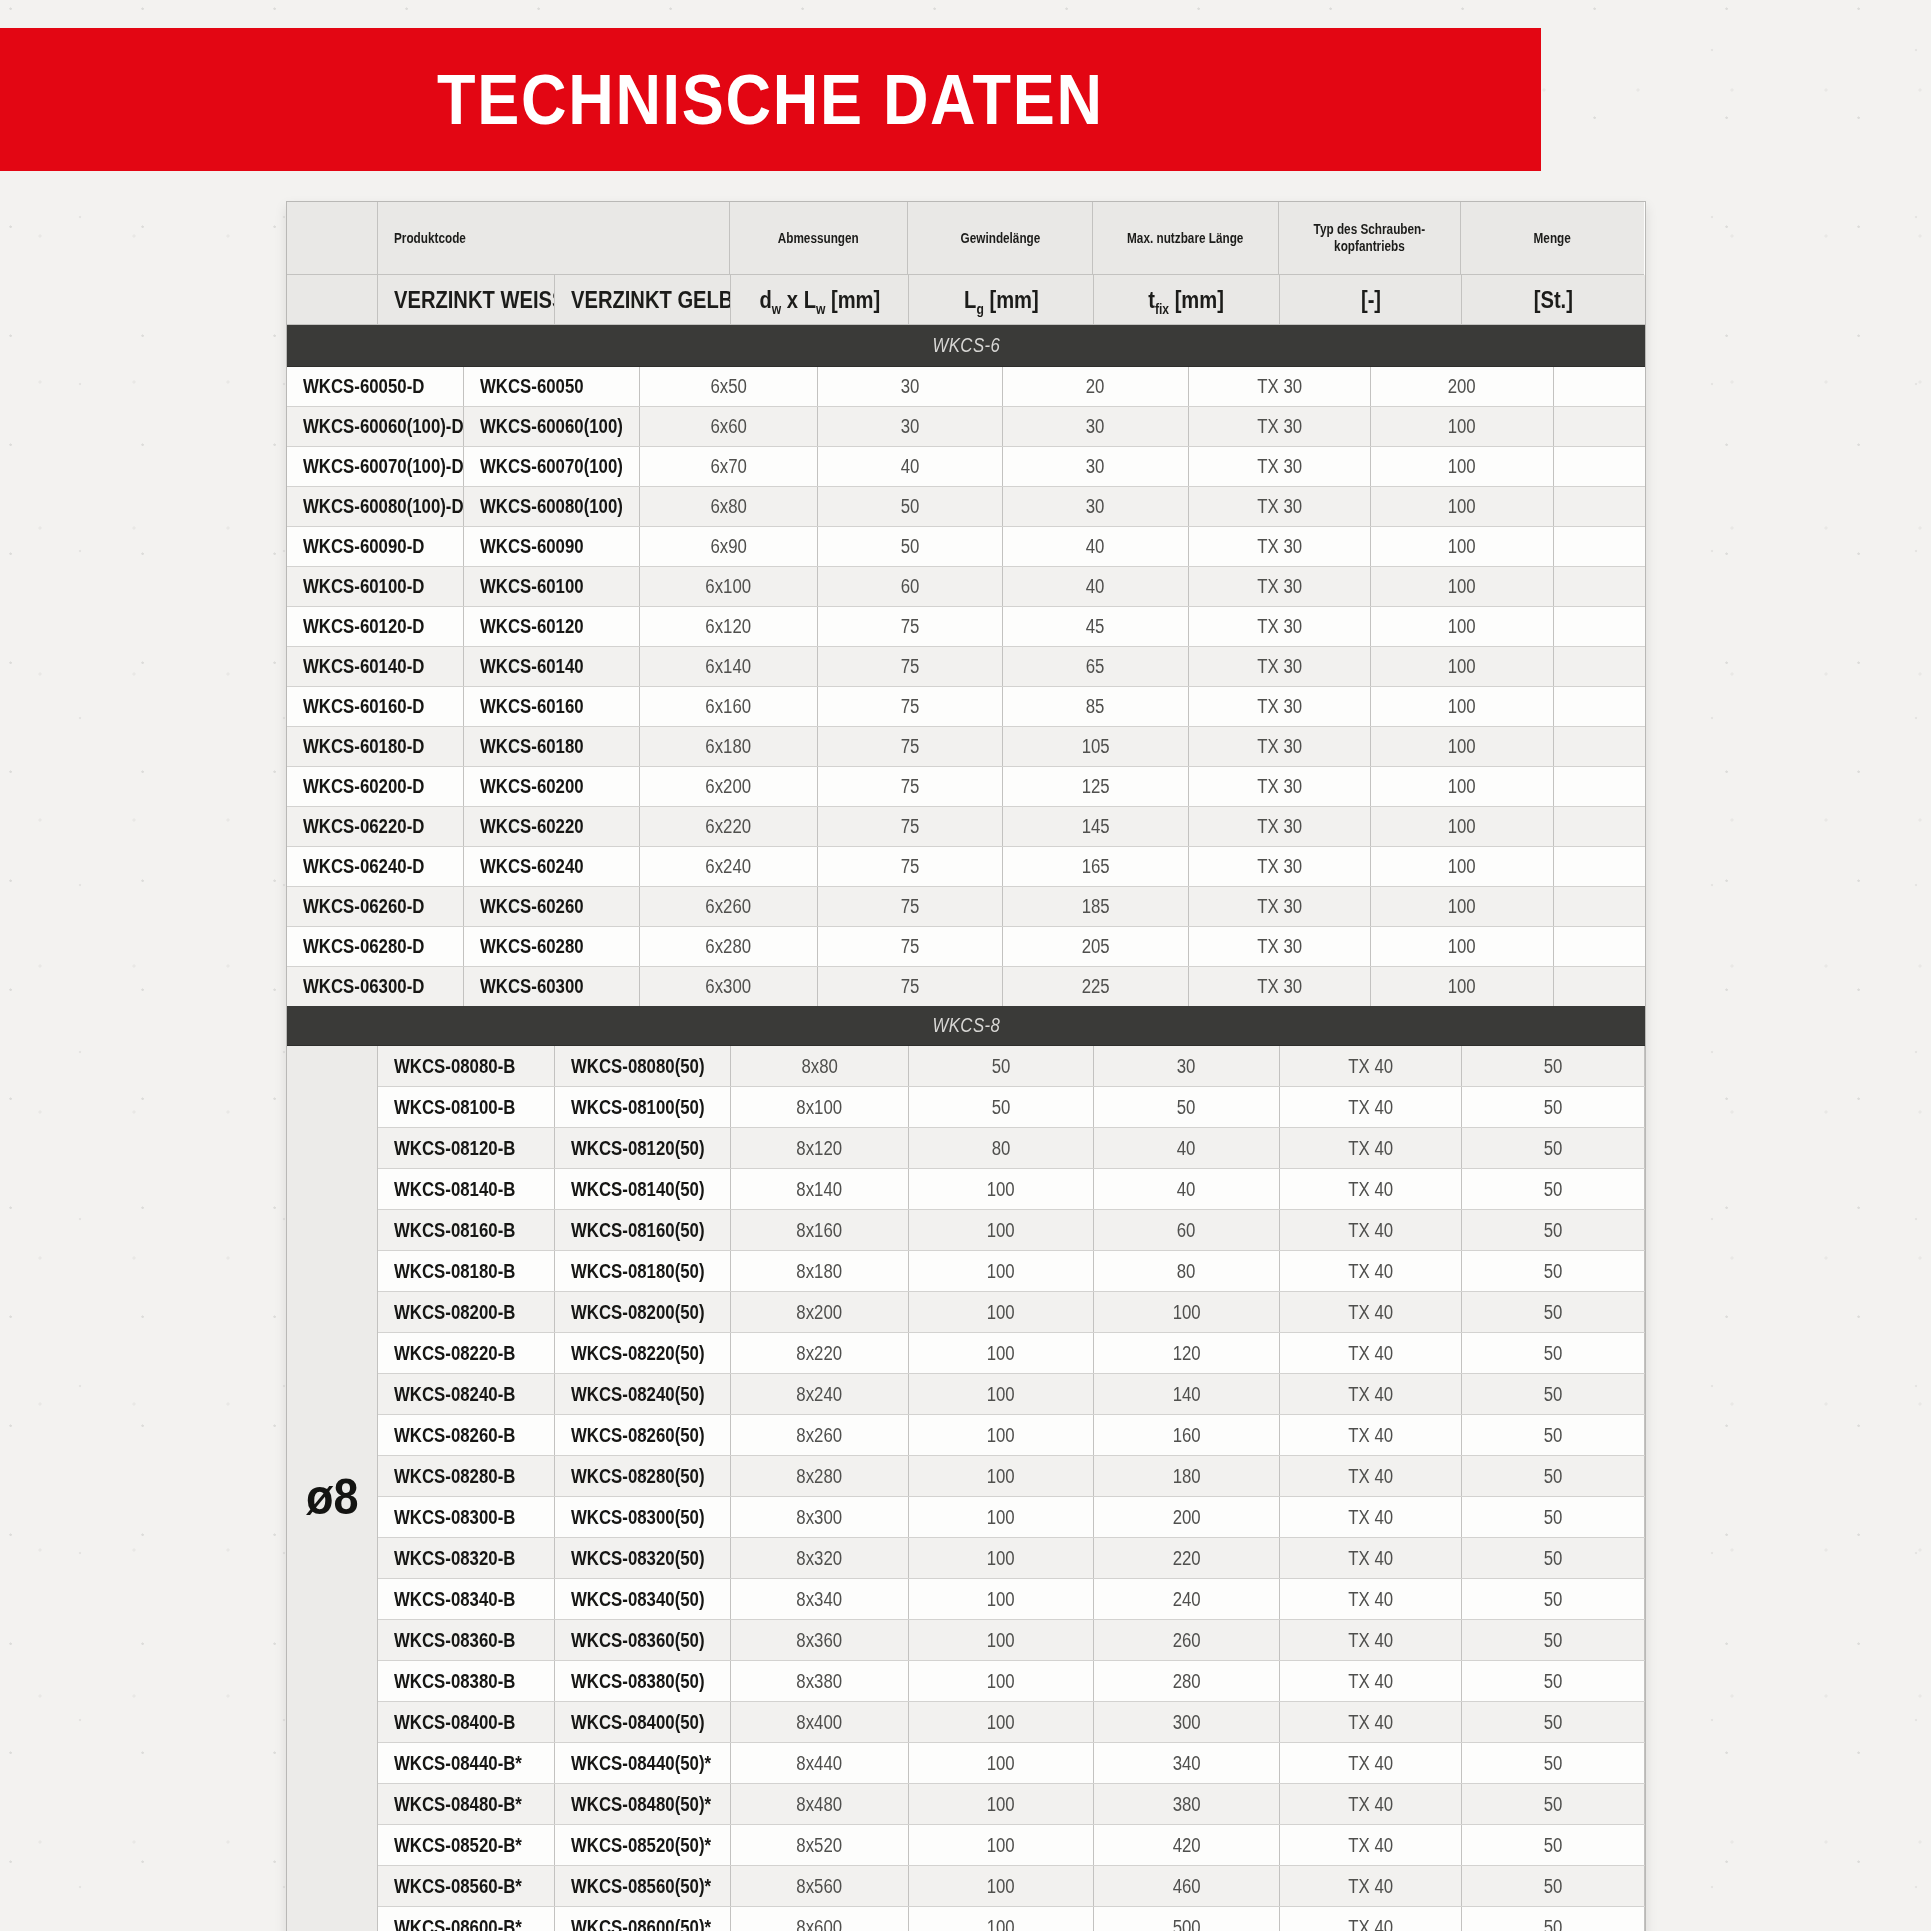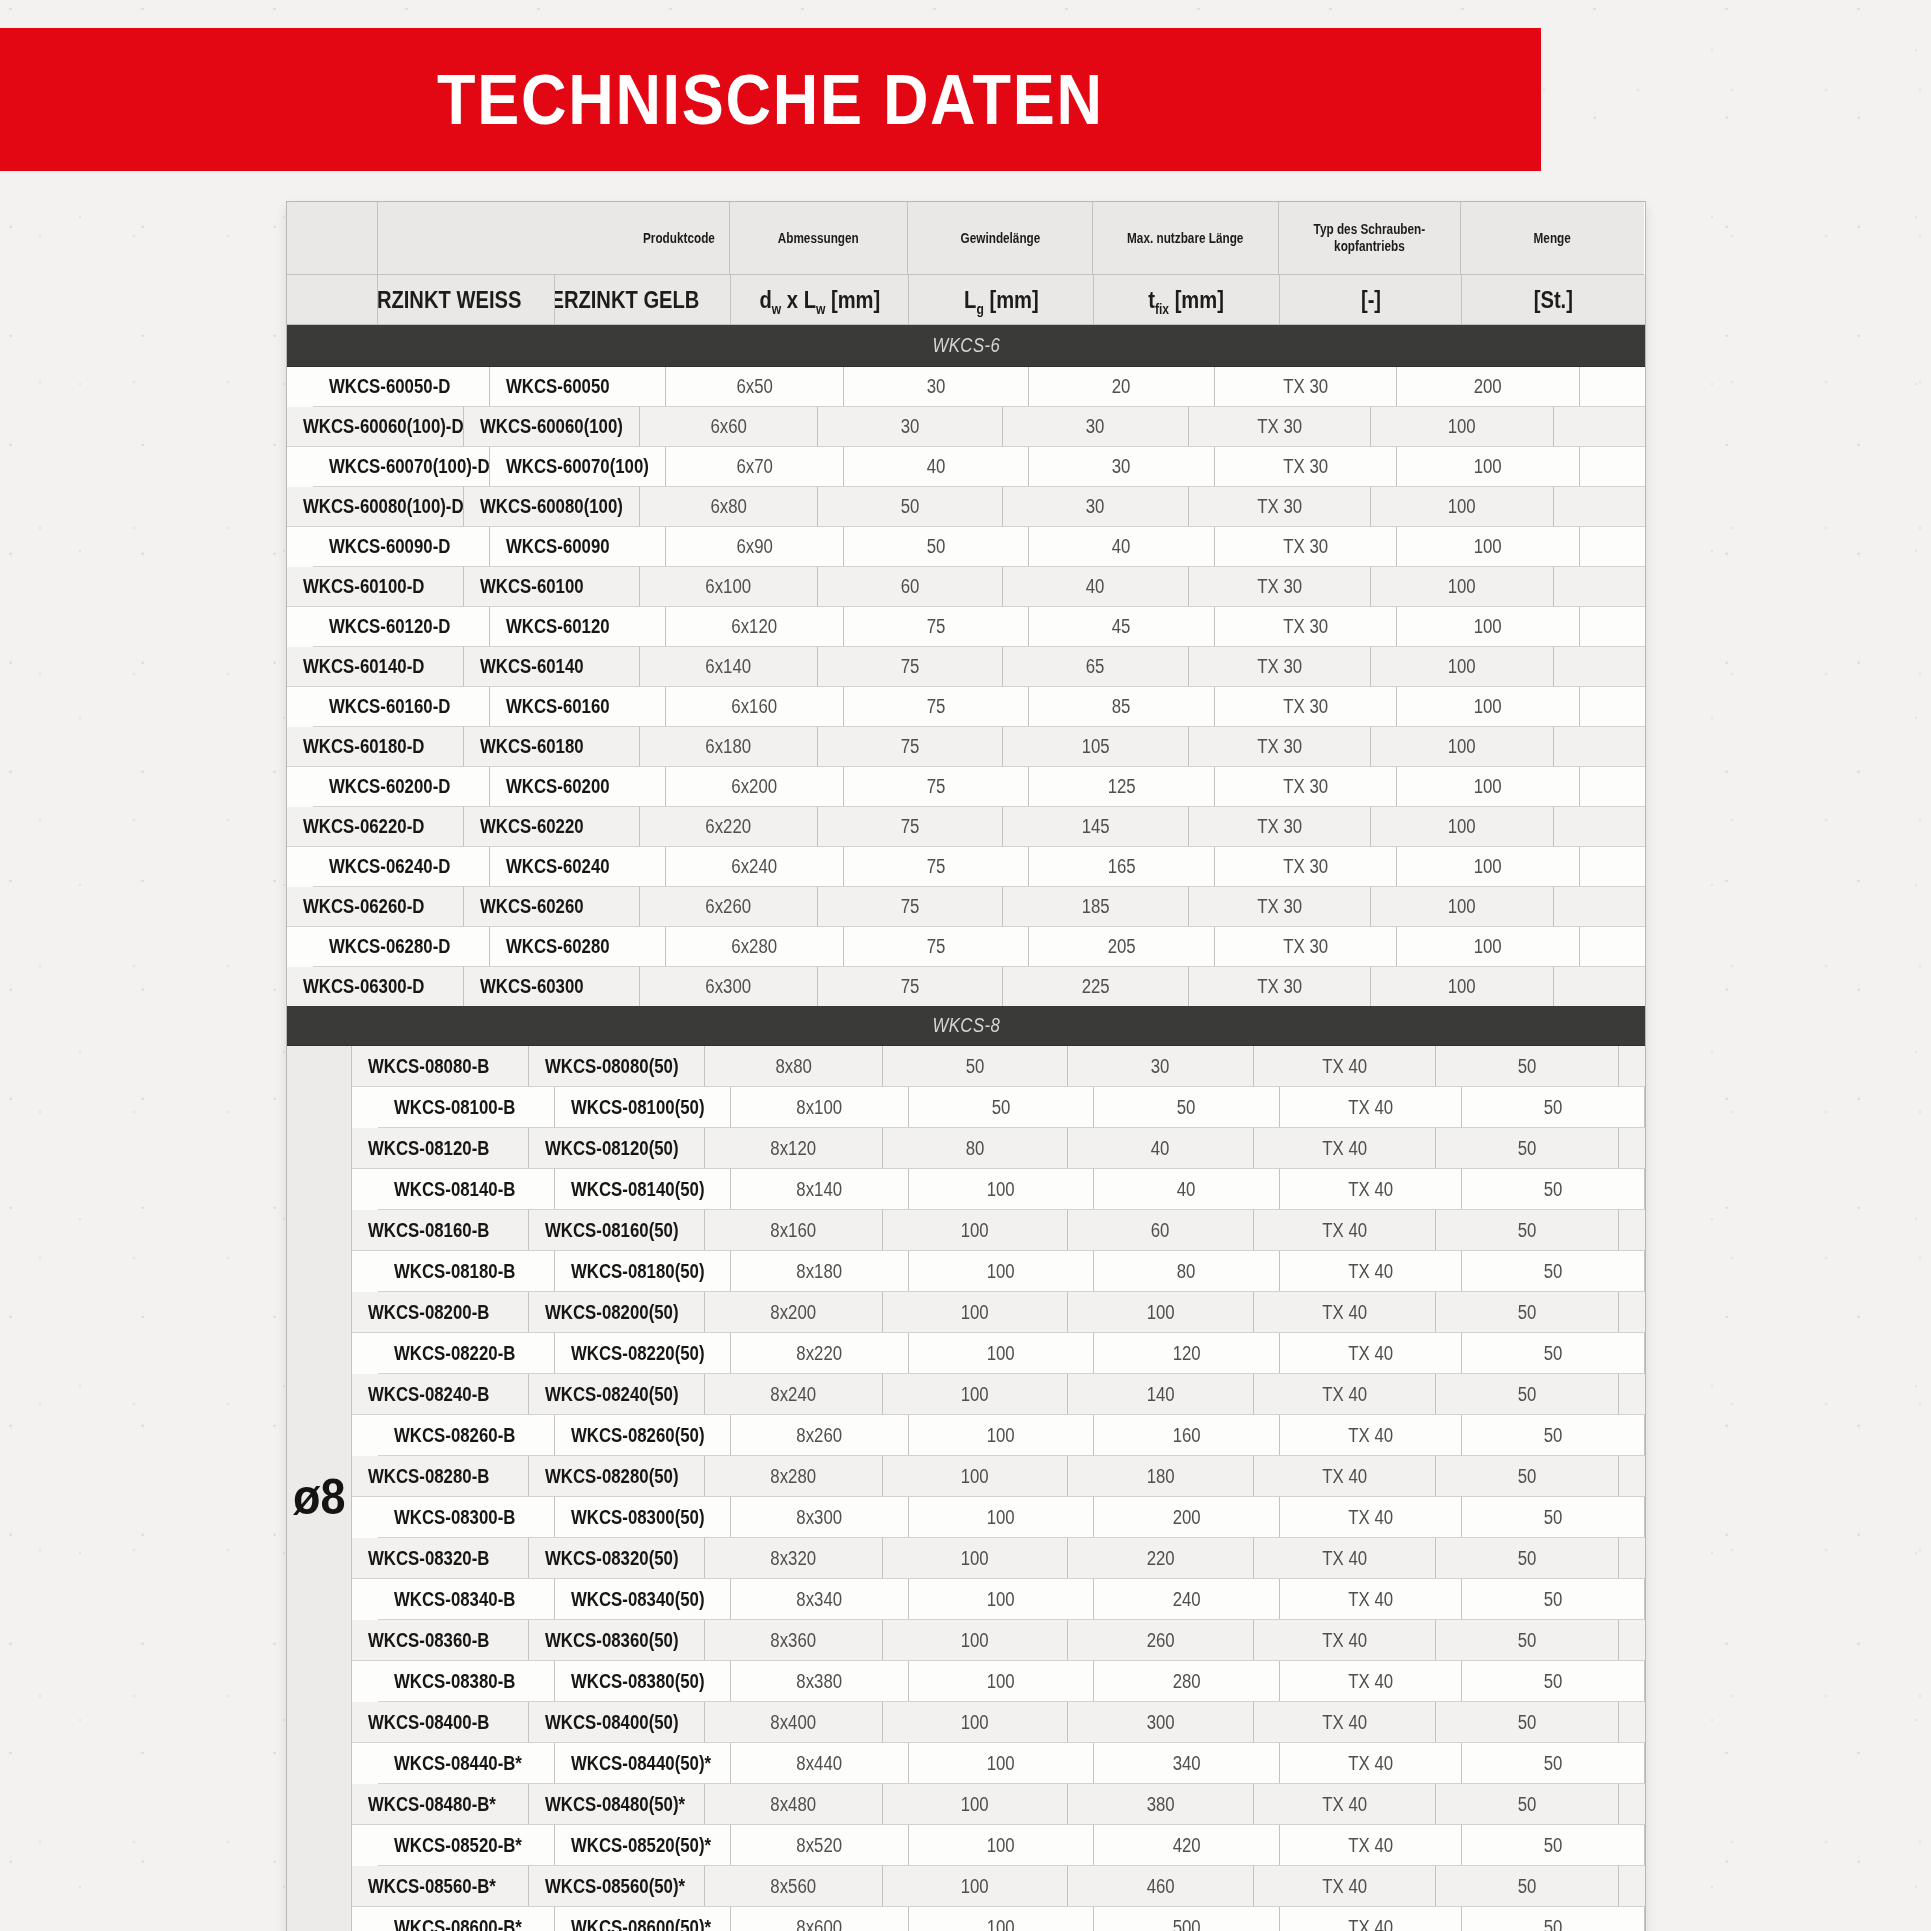"Produktcode" .cell.left { justify-content: flex-end -> flex-start }
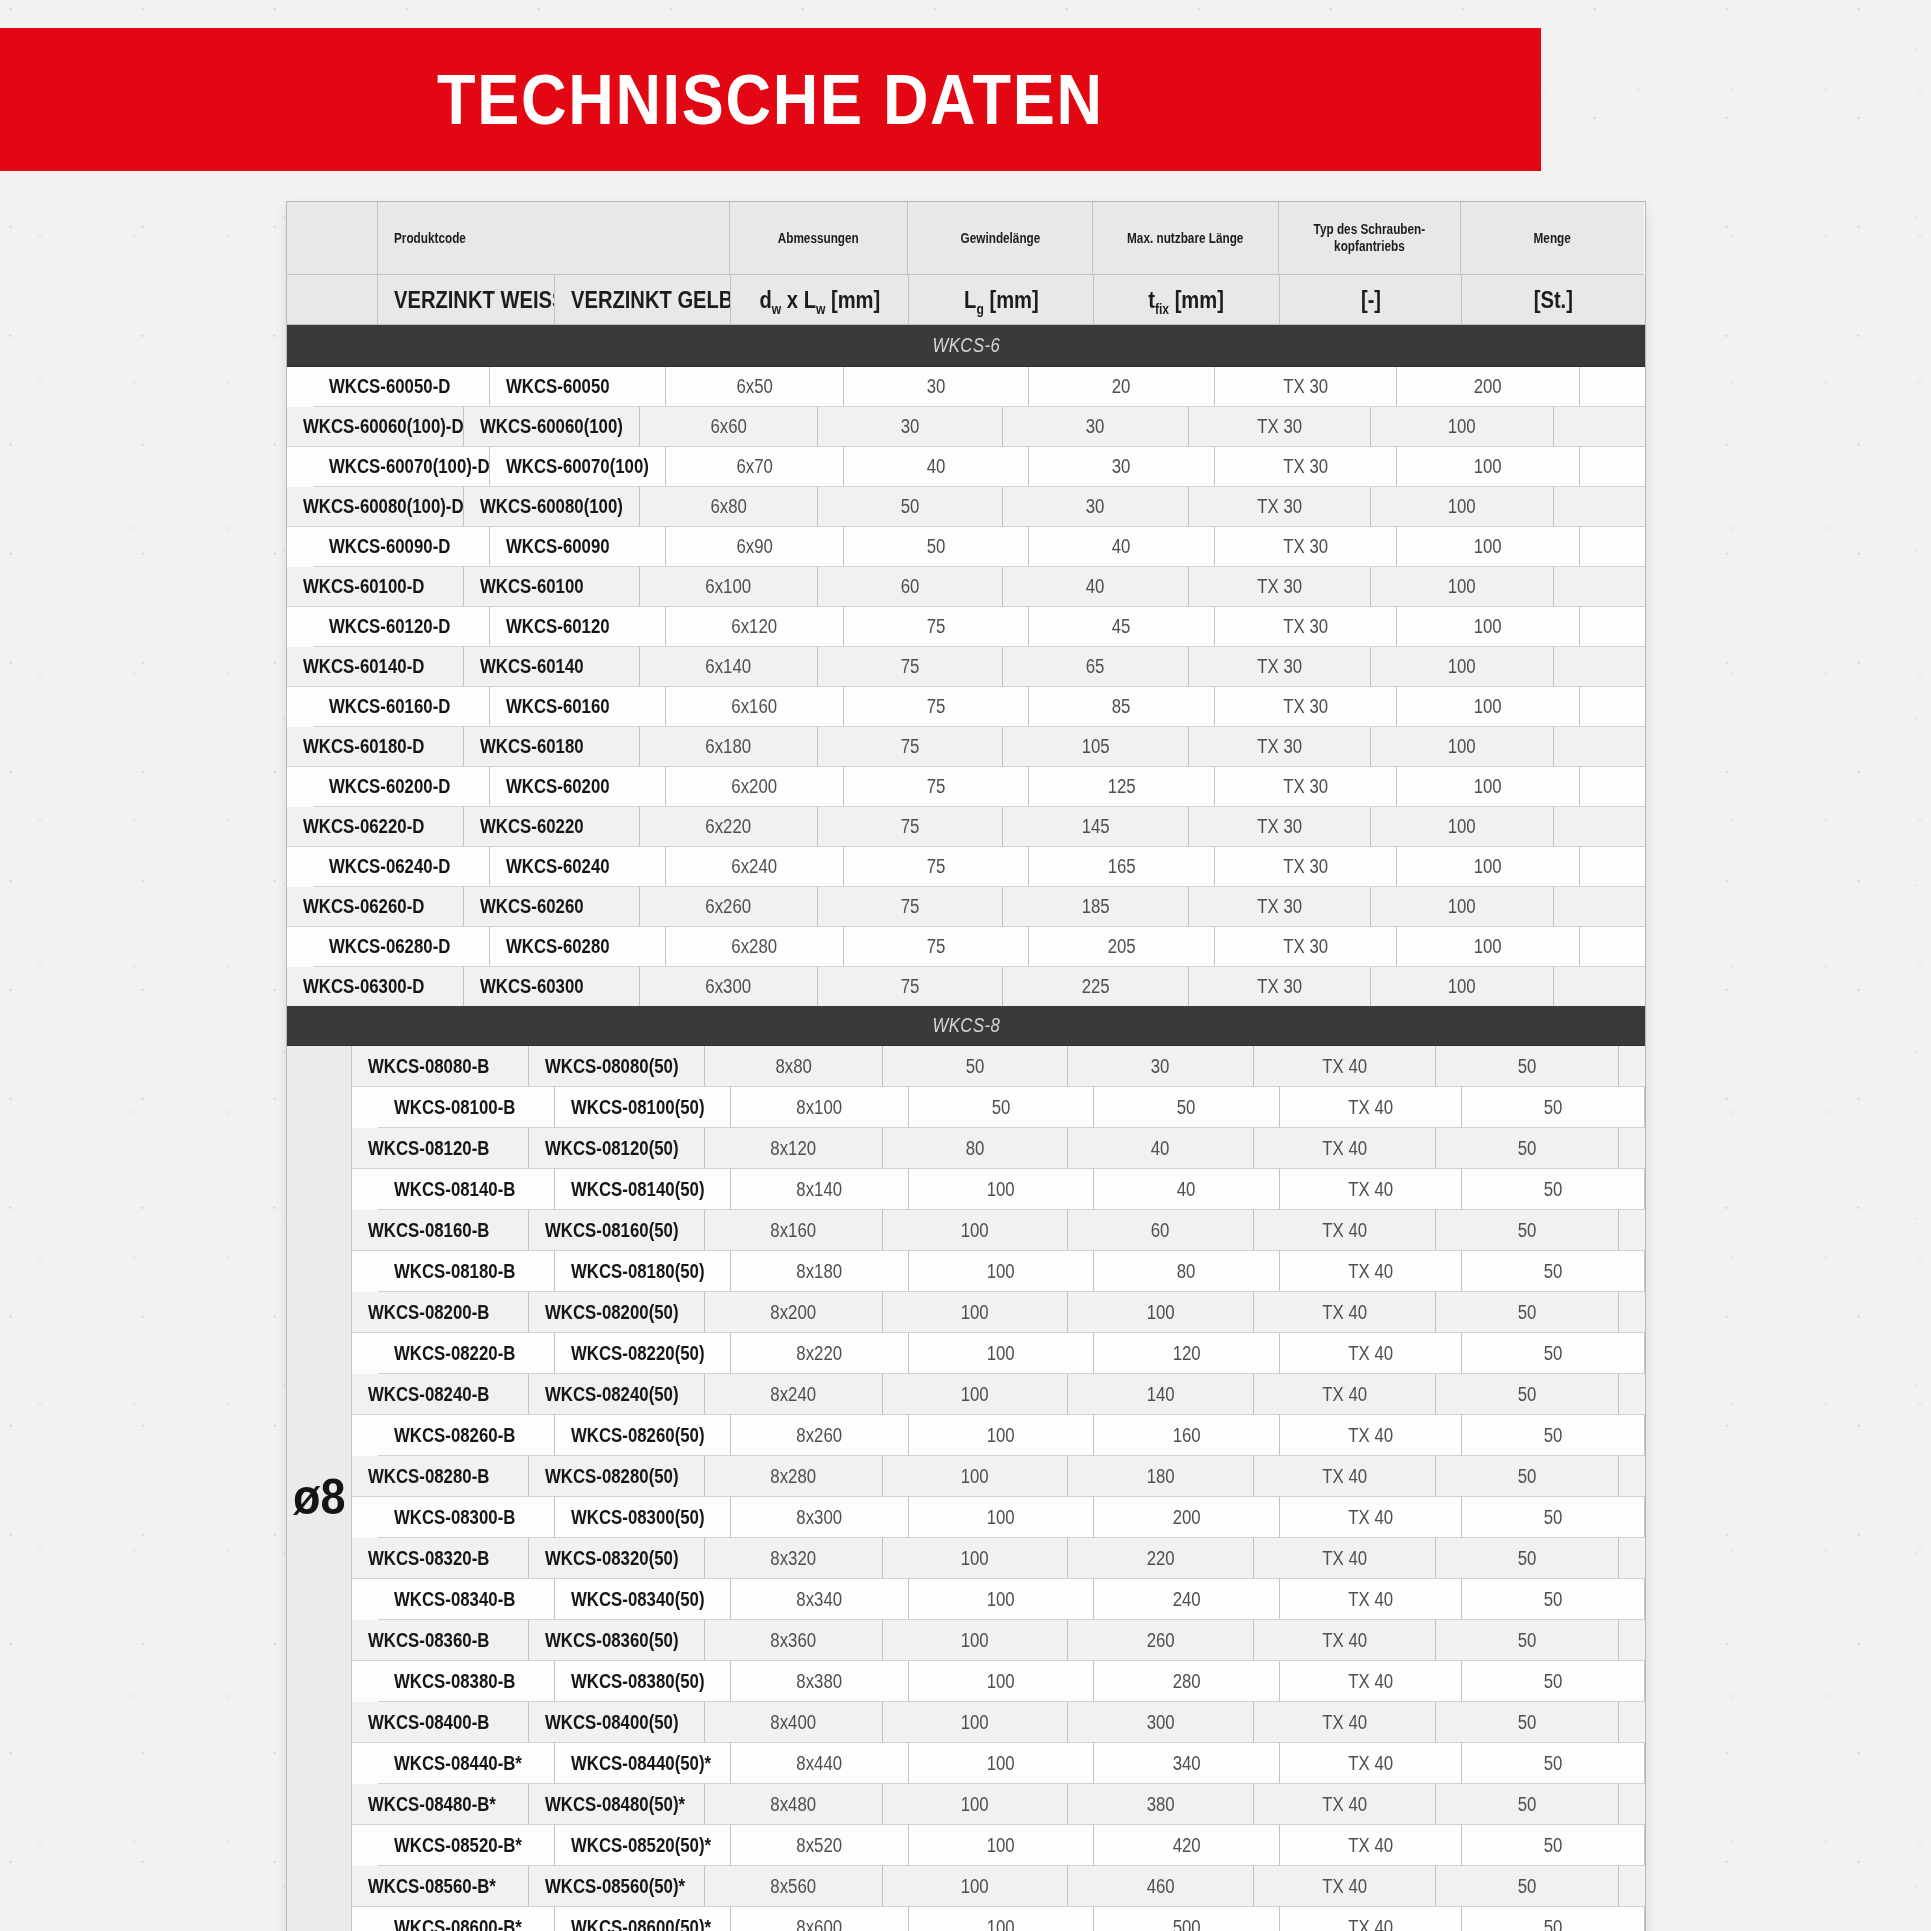"WKCS-60050-D" .trow.shade-white { margin-left: 26px -> none }
